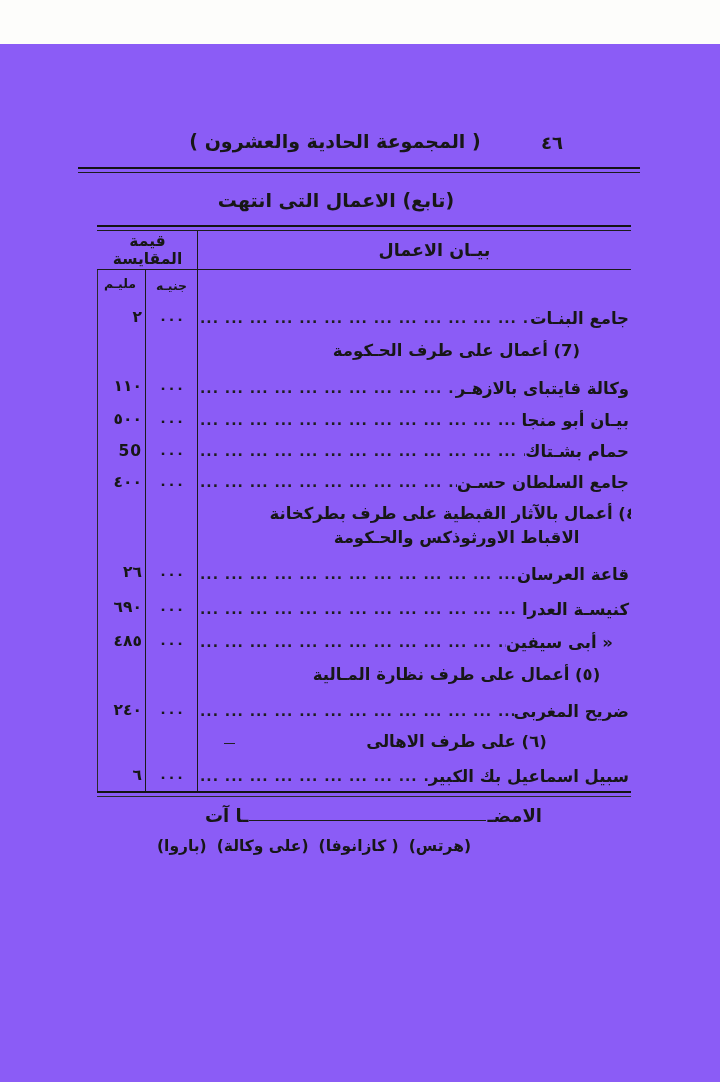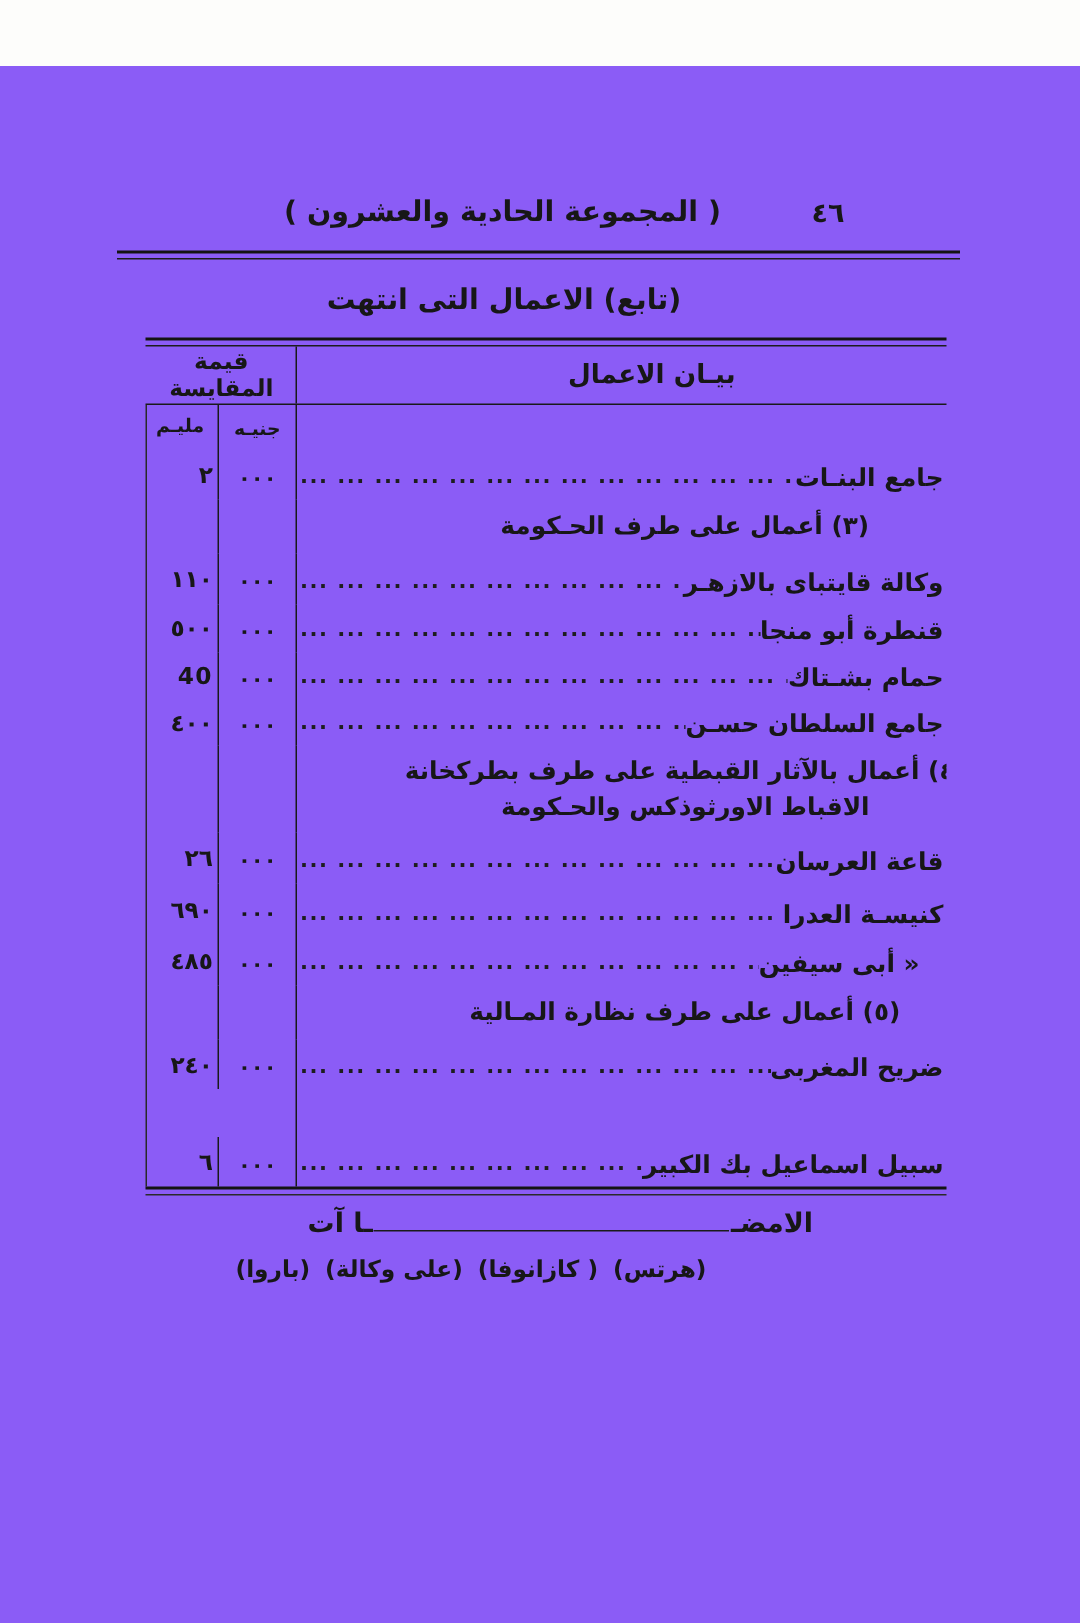"(٣) أعمال على طرف الحـكومة" div.section-line { text: ٣ -> 7 }
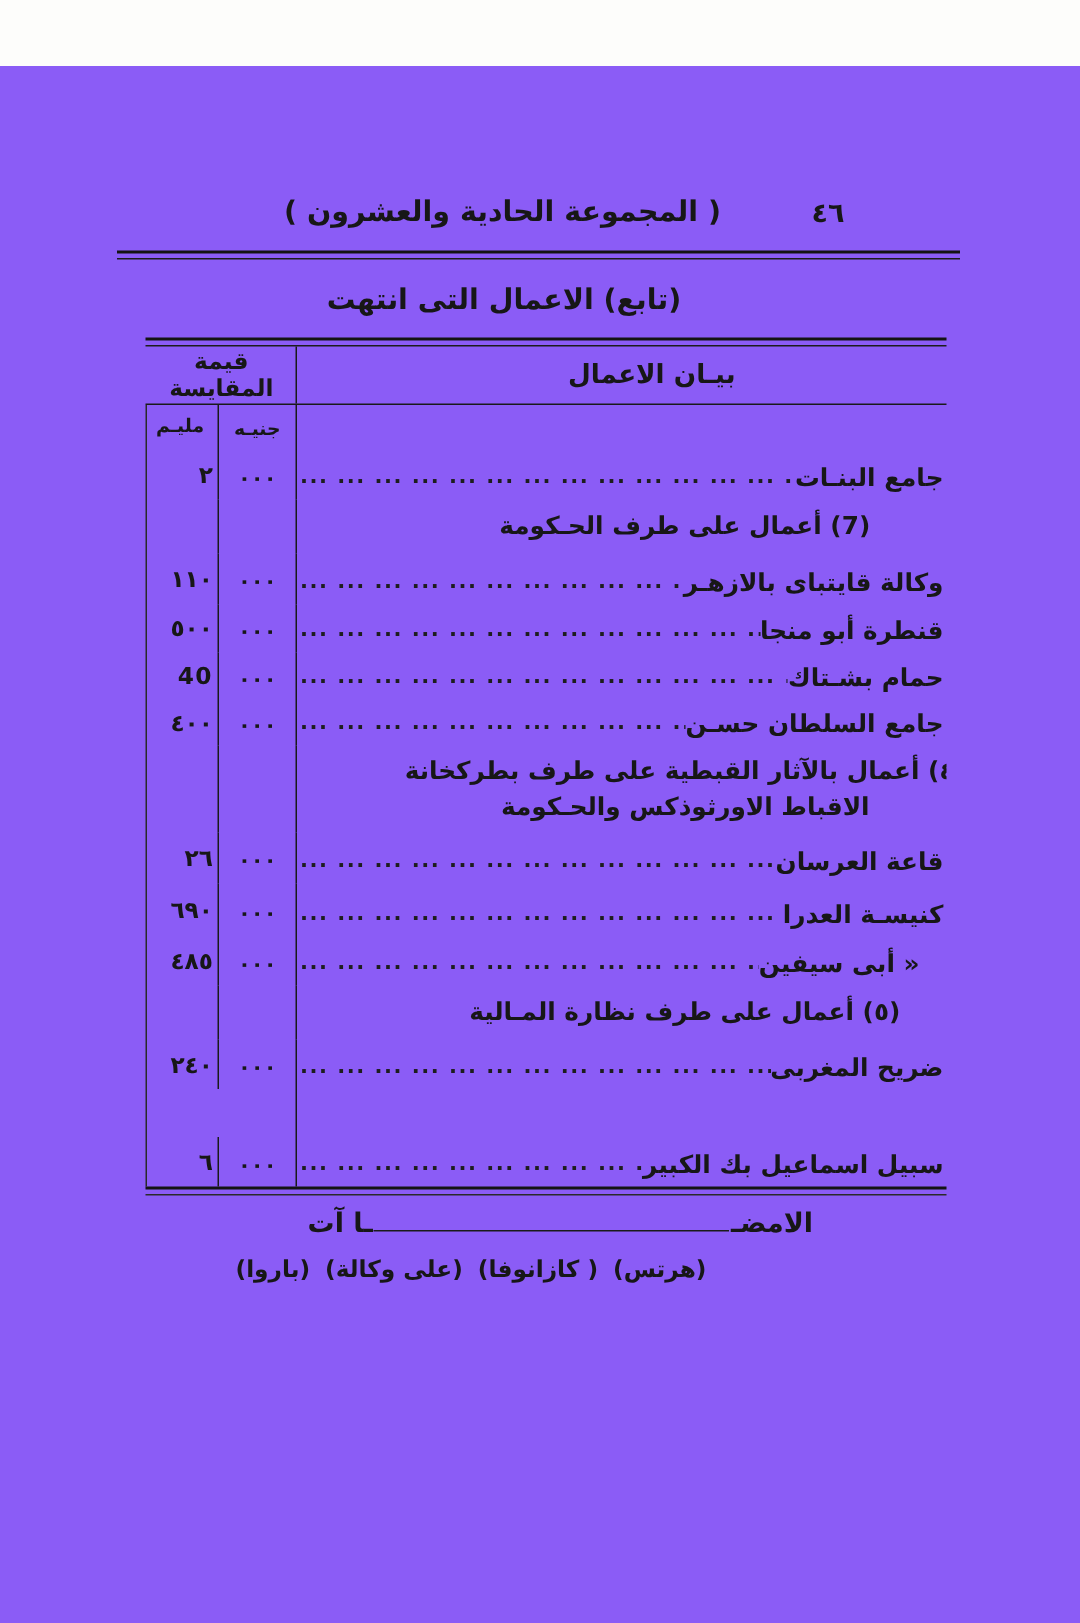"قنطرة أبو منجا" span.row-label { text: قنطرة -> بيـان }
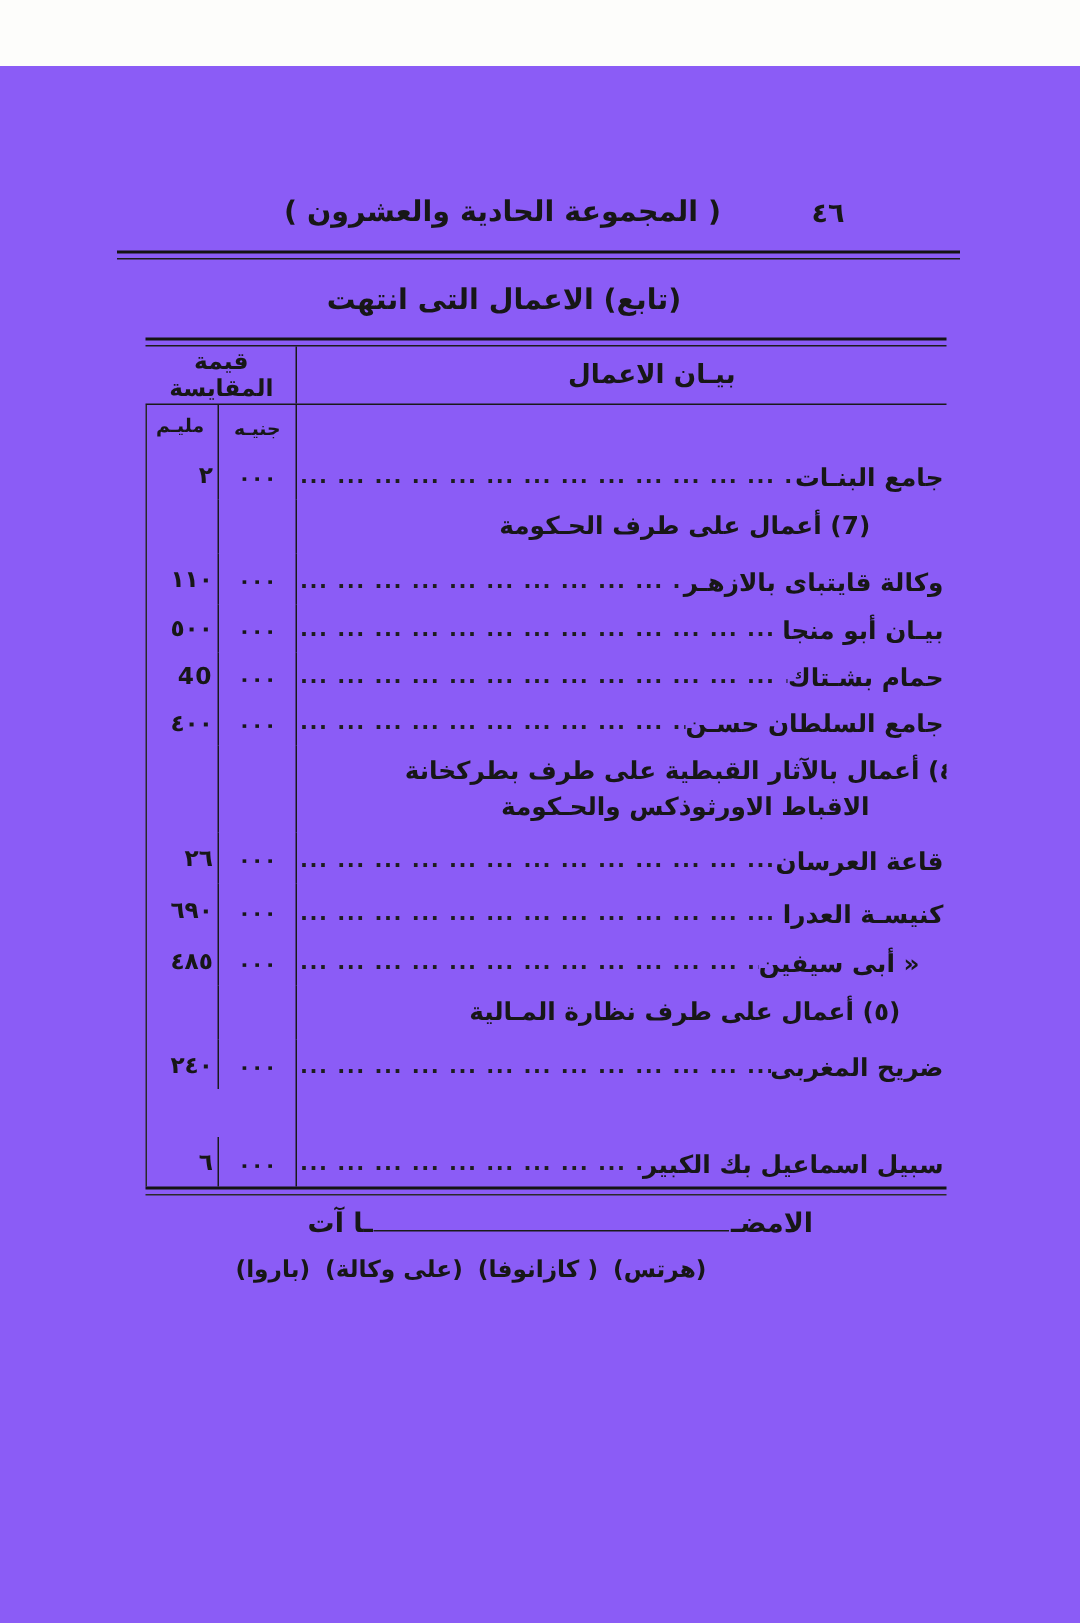"40" div.cell { text: 40 -> 50 }
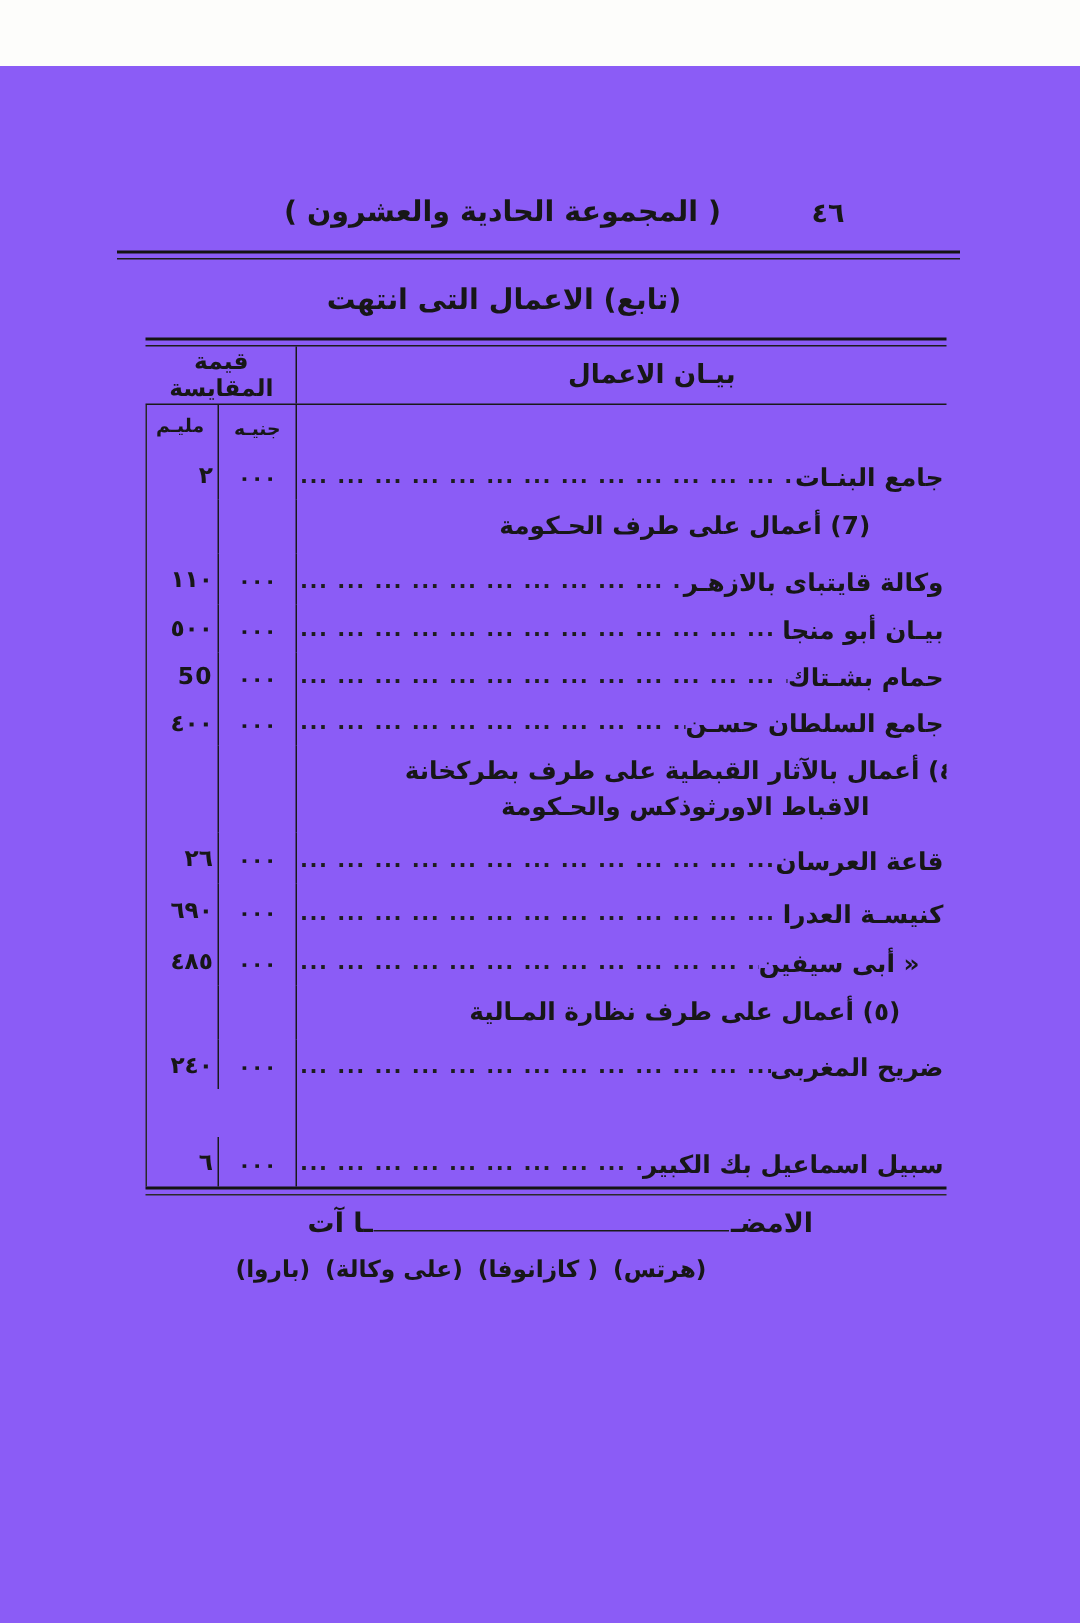"(٦) على طرف الاهالى" div.cell { html: none -> <div> <div>(٦) على طرف الاهالى</div> <span></span> </div> }
